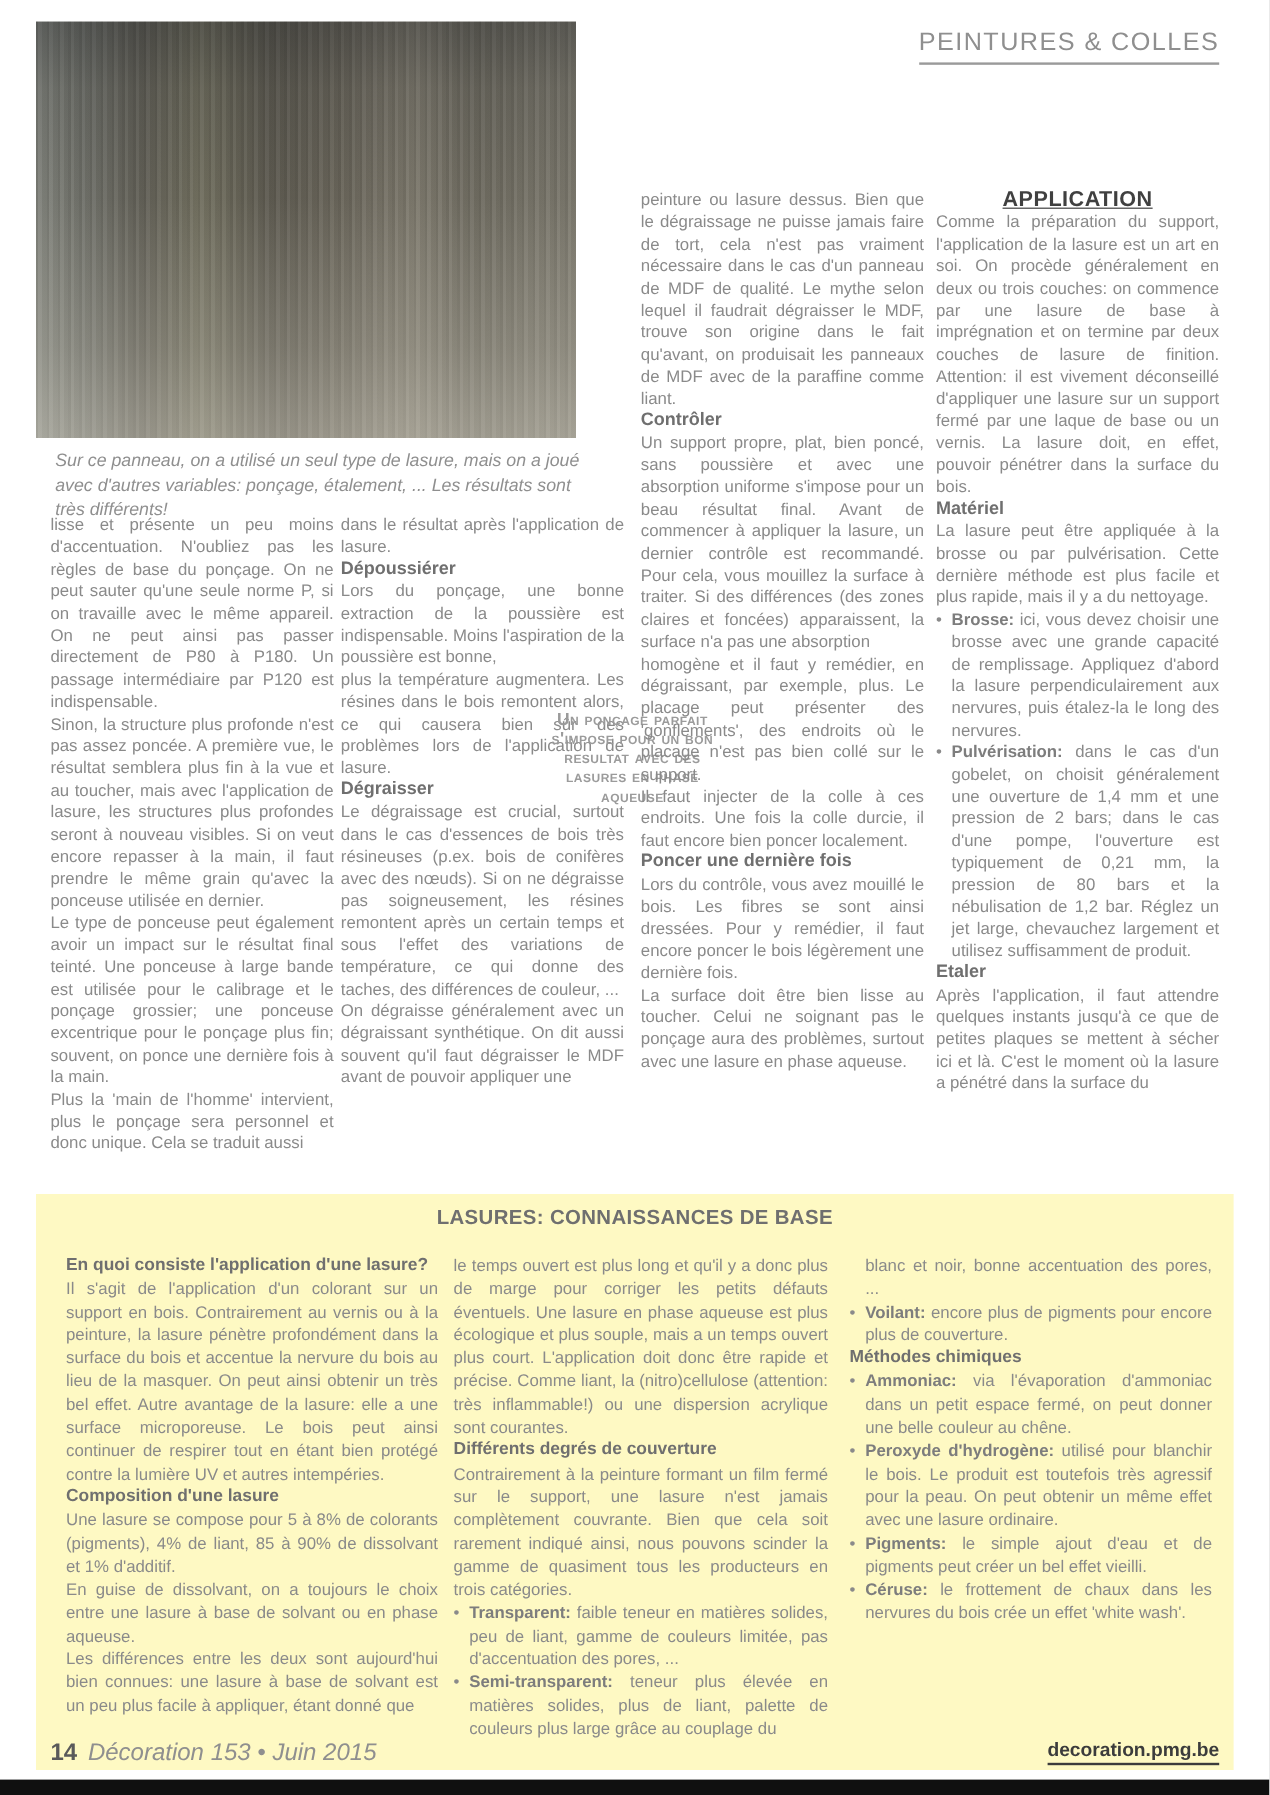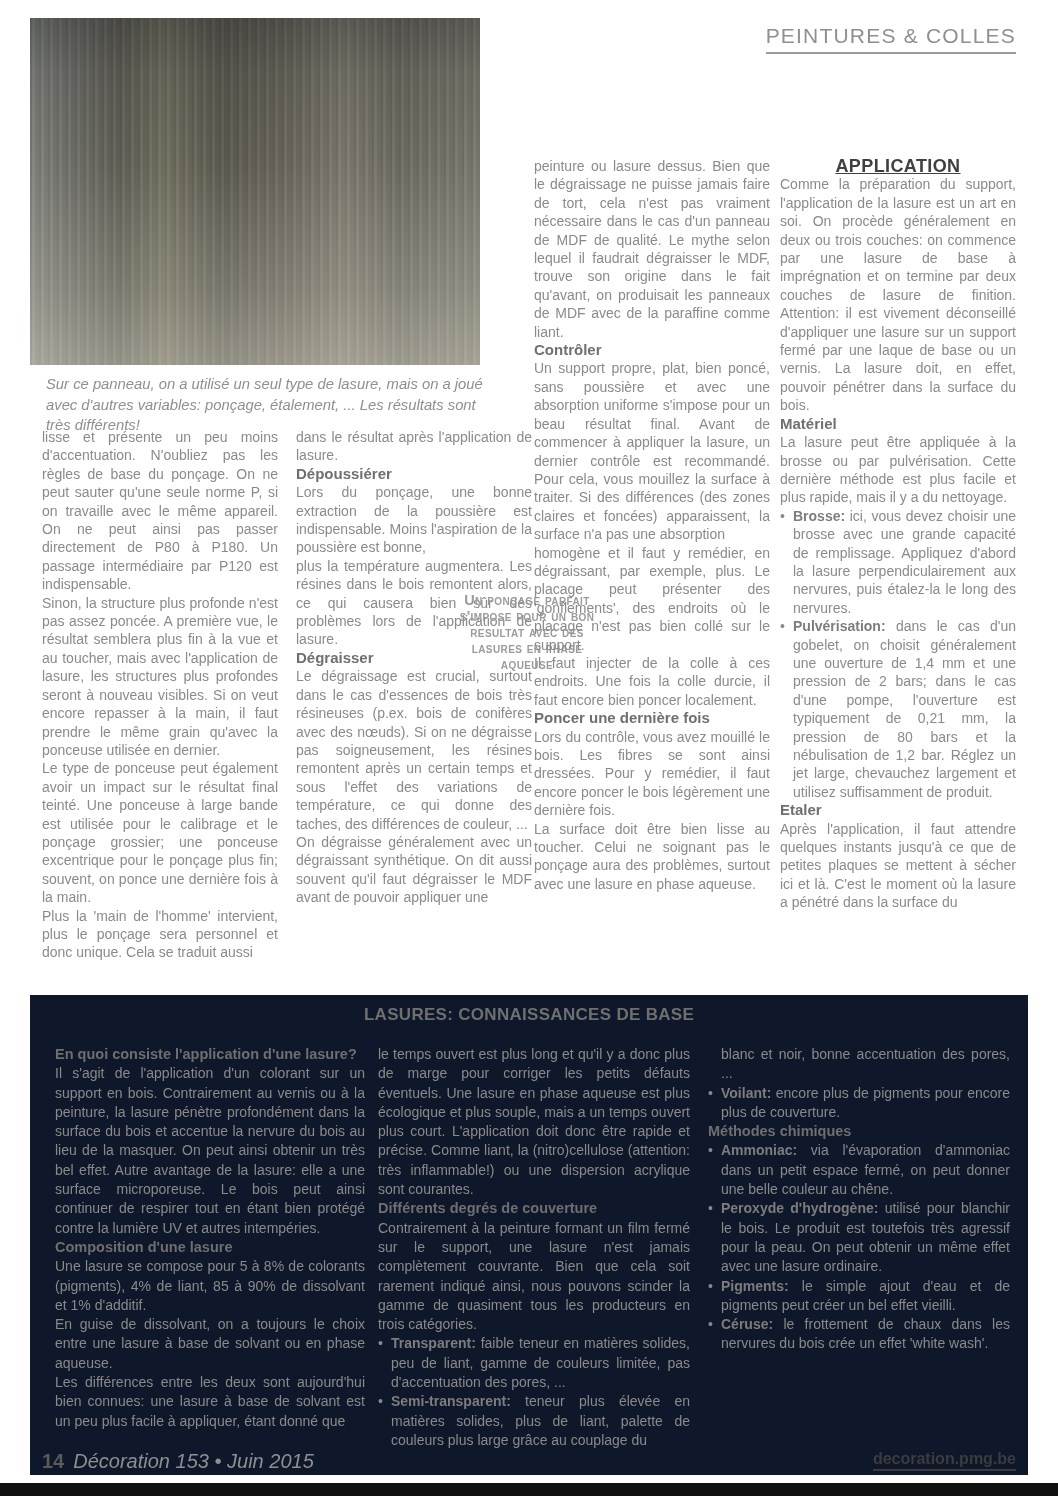"dans le résultat après l'application" .c2 { left: 296px -> 284px }
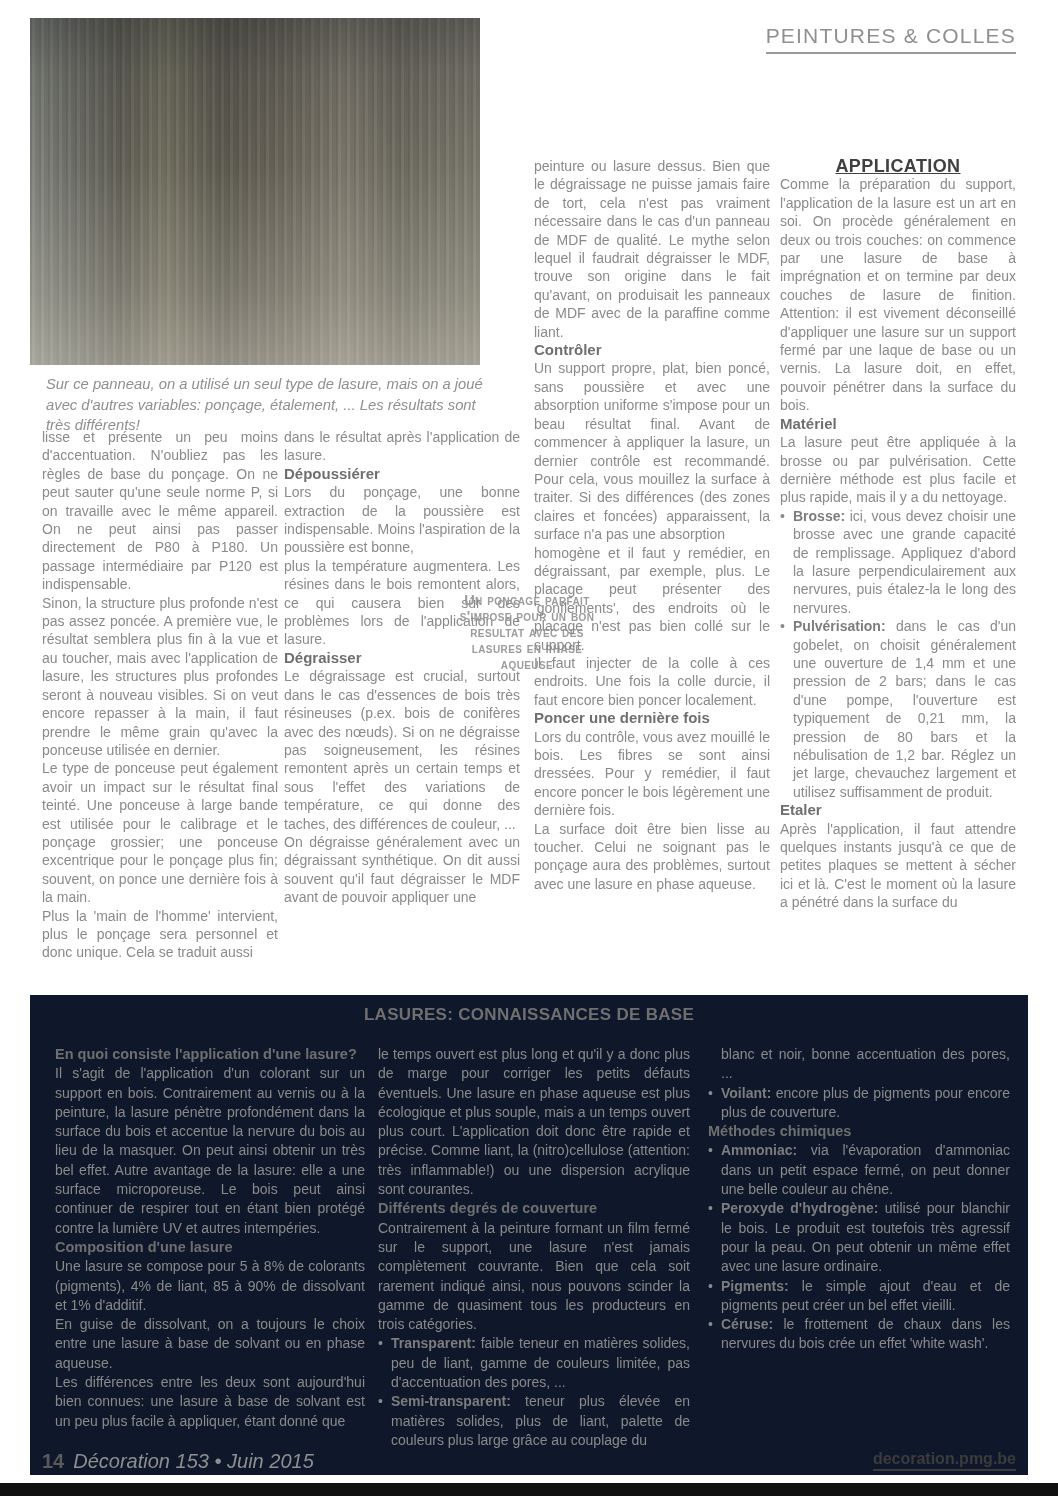"LASURES: CONNAISSANCES DE BASE" .infobox { background: #0f172a -> #fef9c3 }
